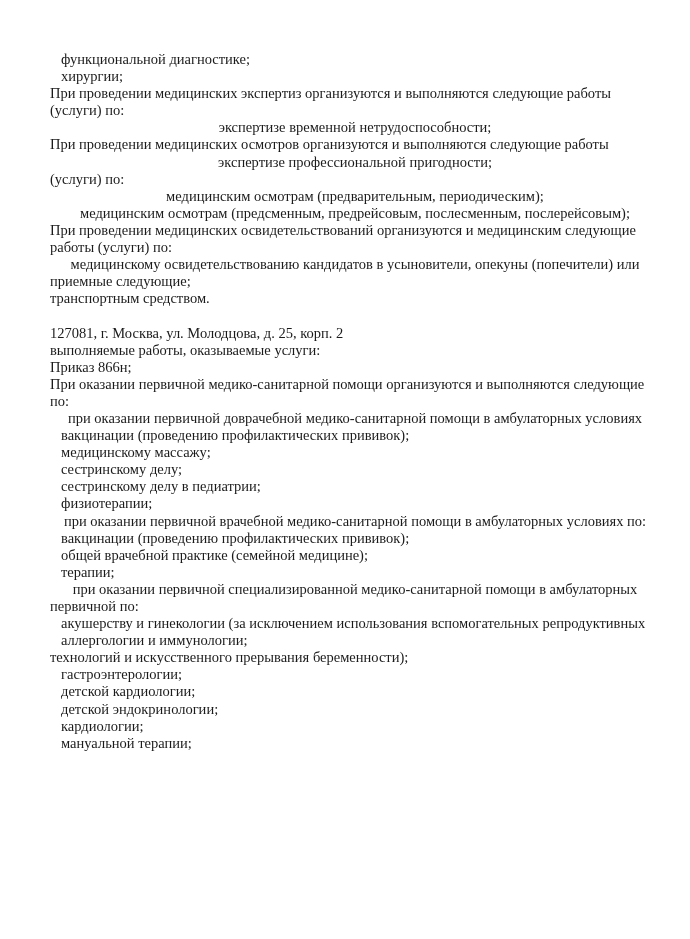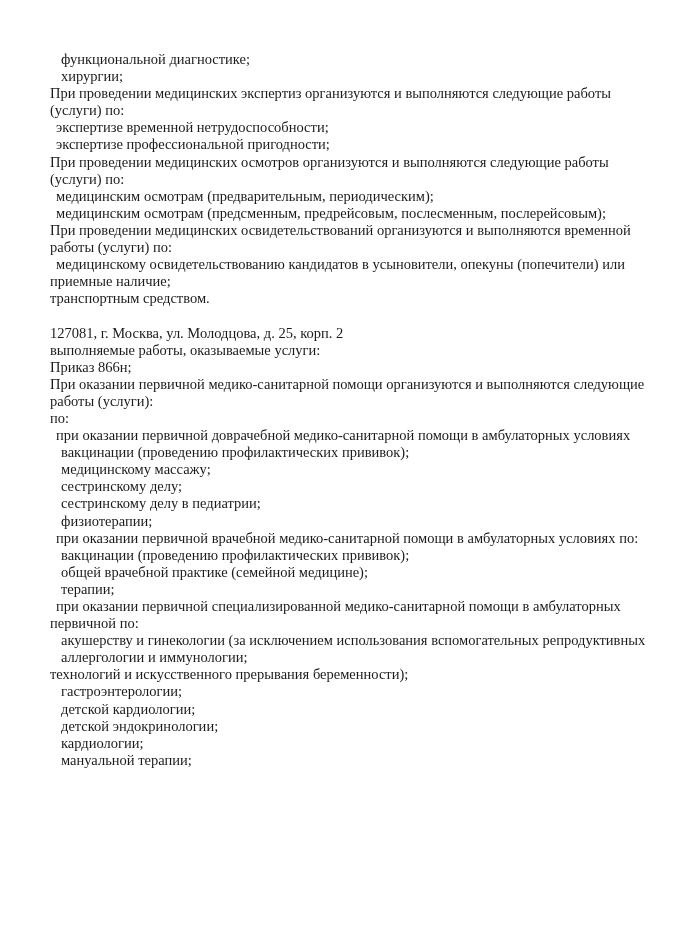"экспертизе временной нетрудоспособности;" .ind-1 { text-align: none -> center }
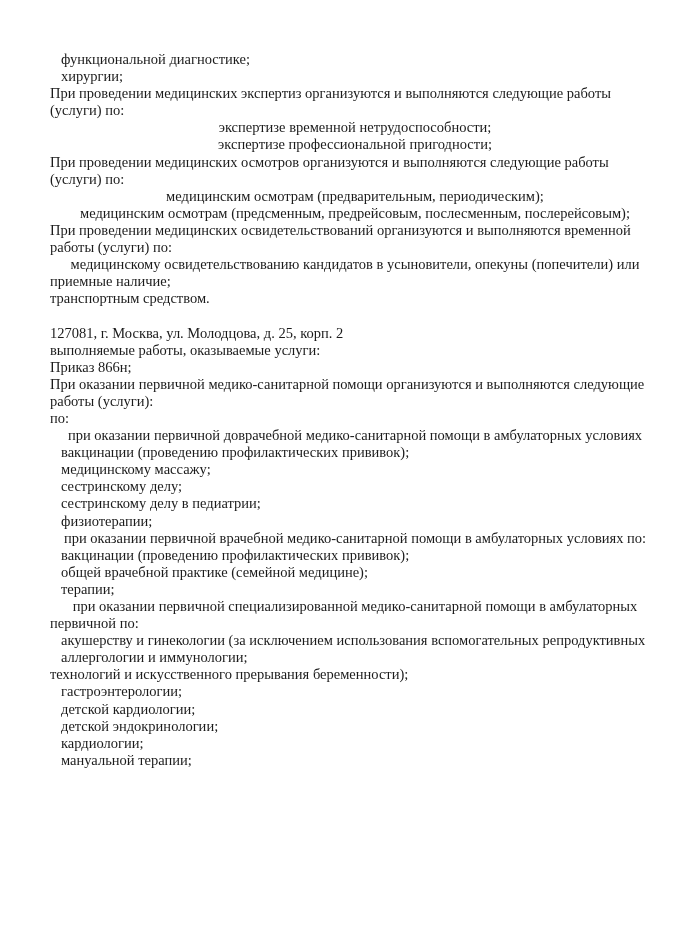"экспертизе профессиональной пригодности;" div.line { order: before "При проведении медицинских осмотров" -> after "При проведении медицинских осмотров" }
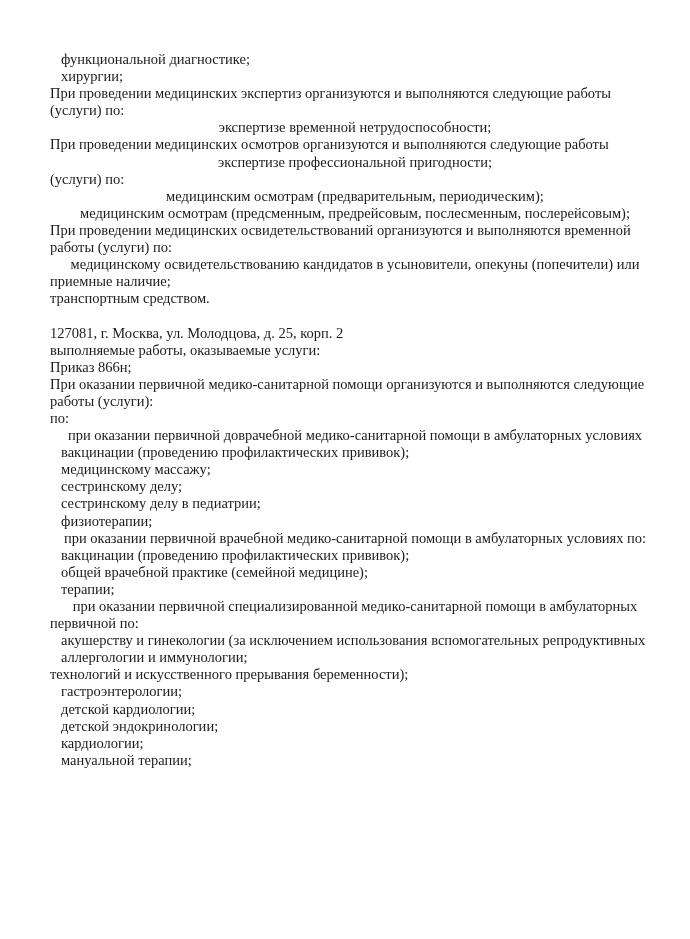"При проведении медицинских" div.line { text: выполняются временной -> медицинским следующие }
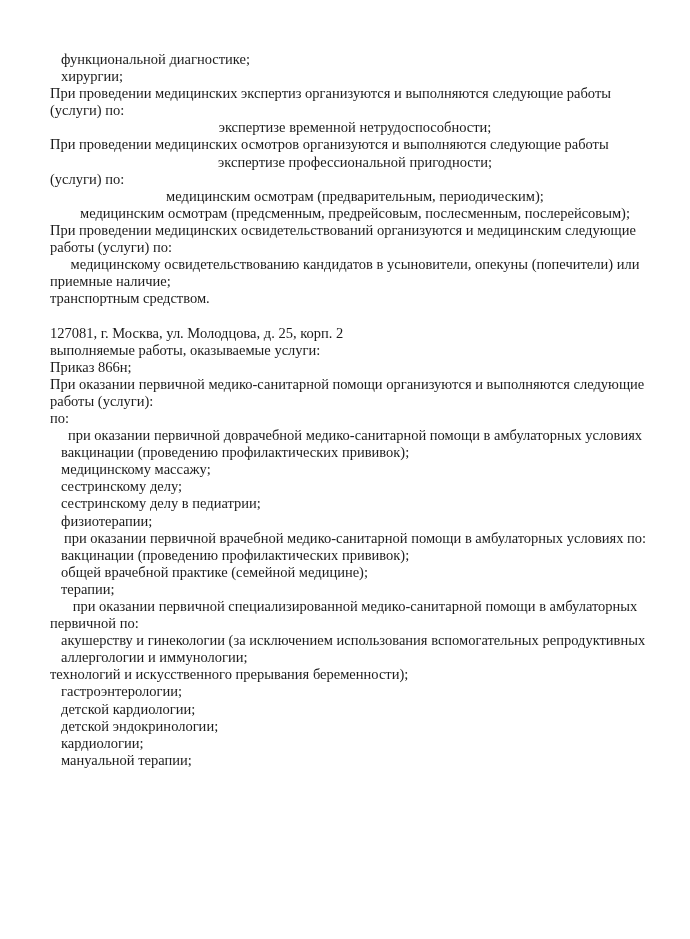"приемные наличие;" div.line { text: наличие -> следующие }
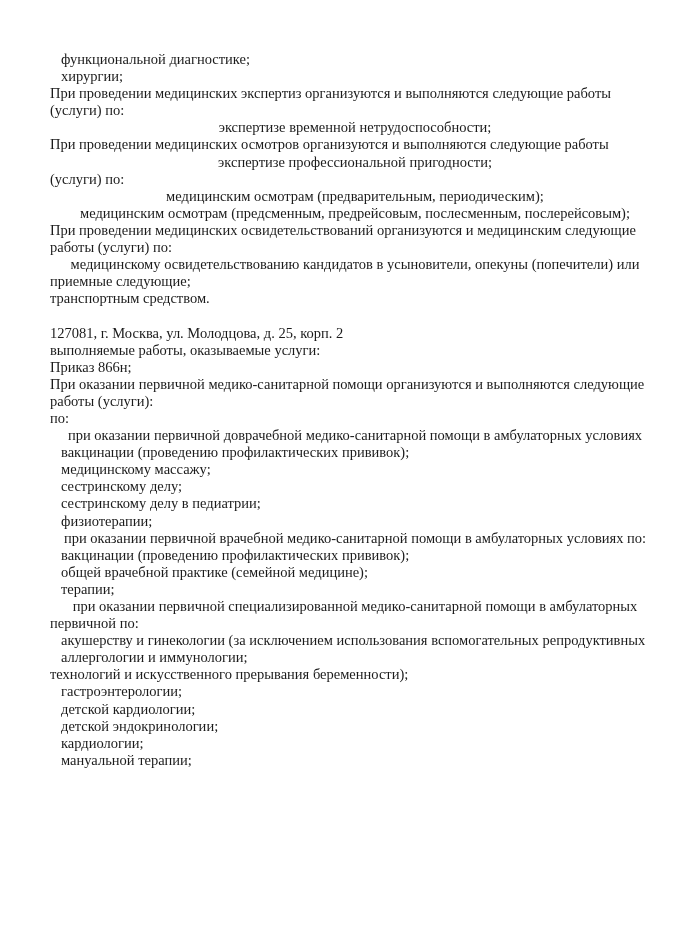"работы (услуги):" div.line { html: <div>работы (услуги):</div> -> none }
